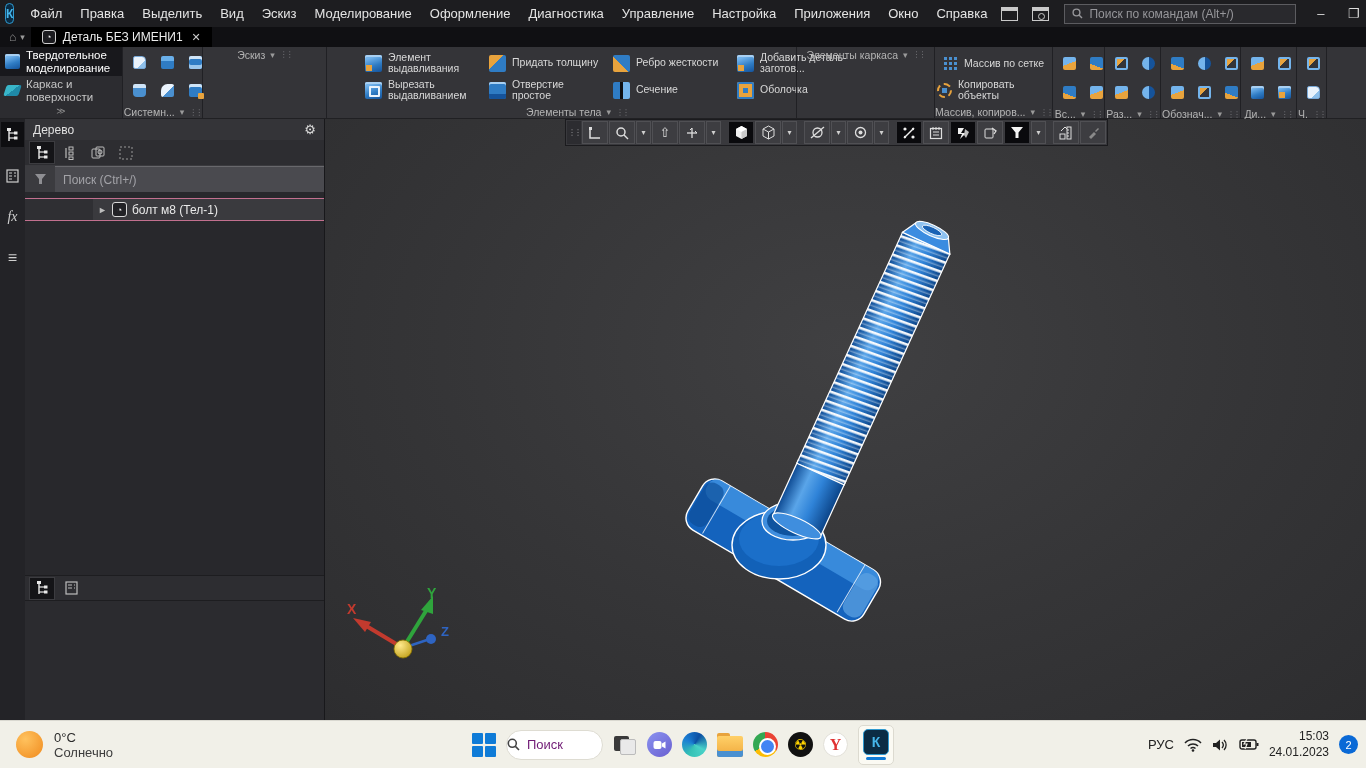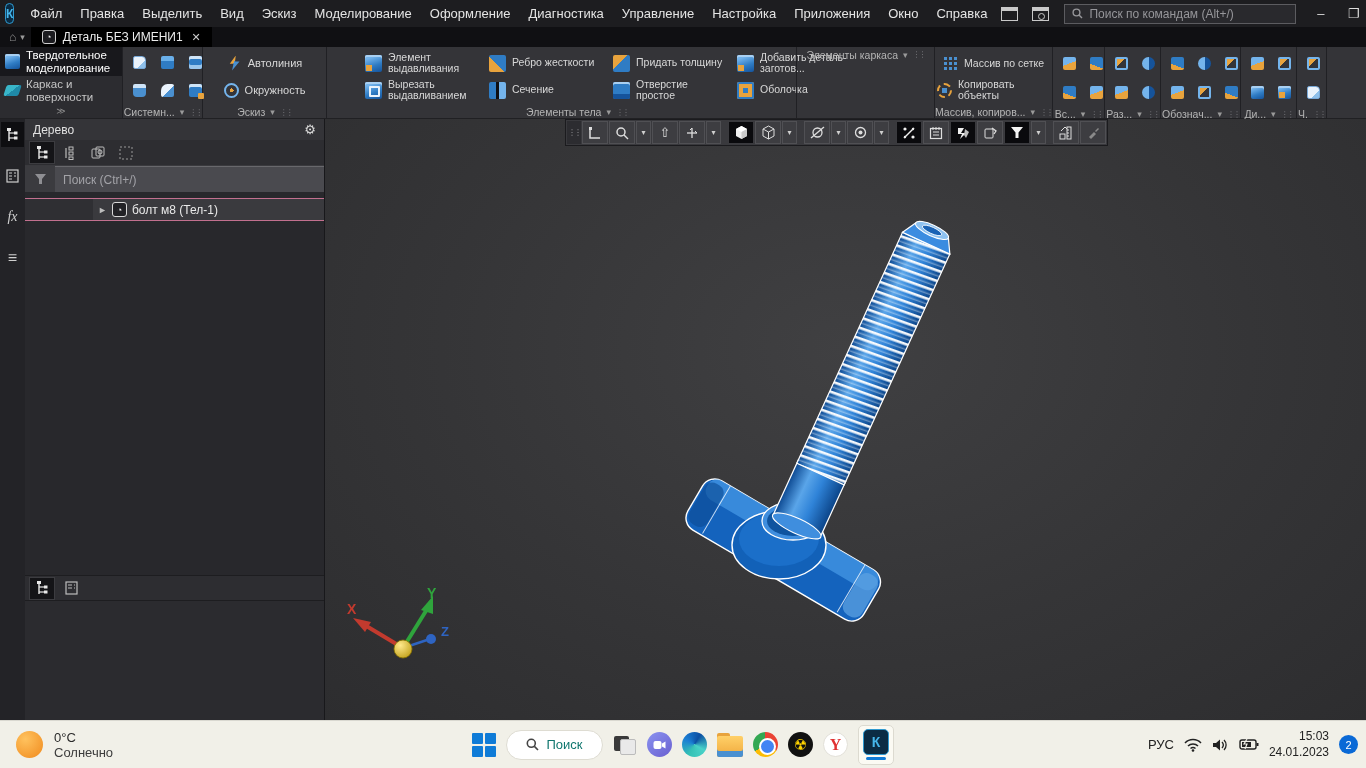"Автолиния" div.rg-body { html: <div> <div> <span></span> <span>Автолиния</span> </div> <div> <span></span> <span>Окружность</span> </div> </div> -> none }
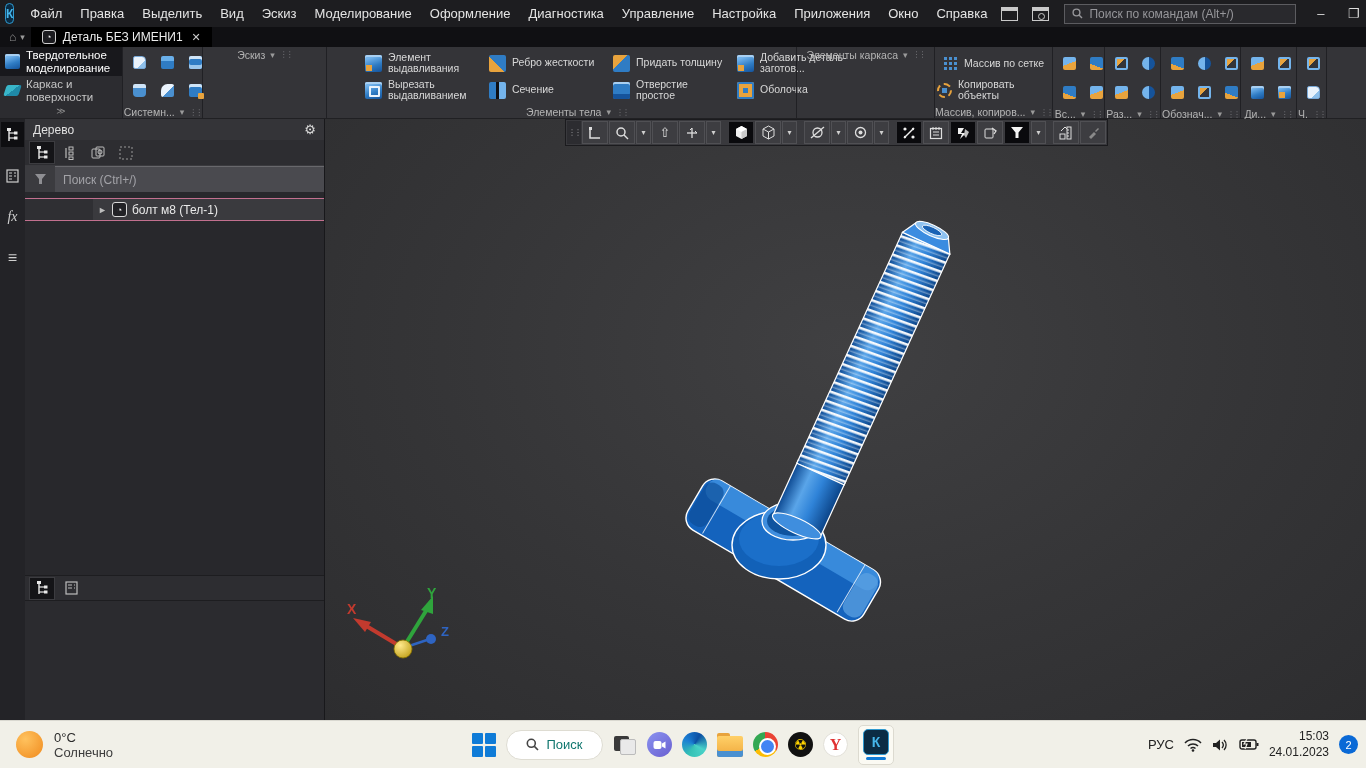"Ребро жесткости" div.colstack { order: before "Придать толщину" -> after "Придать толщину" }
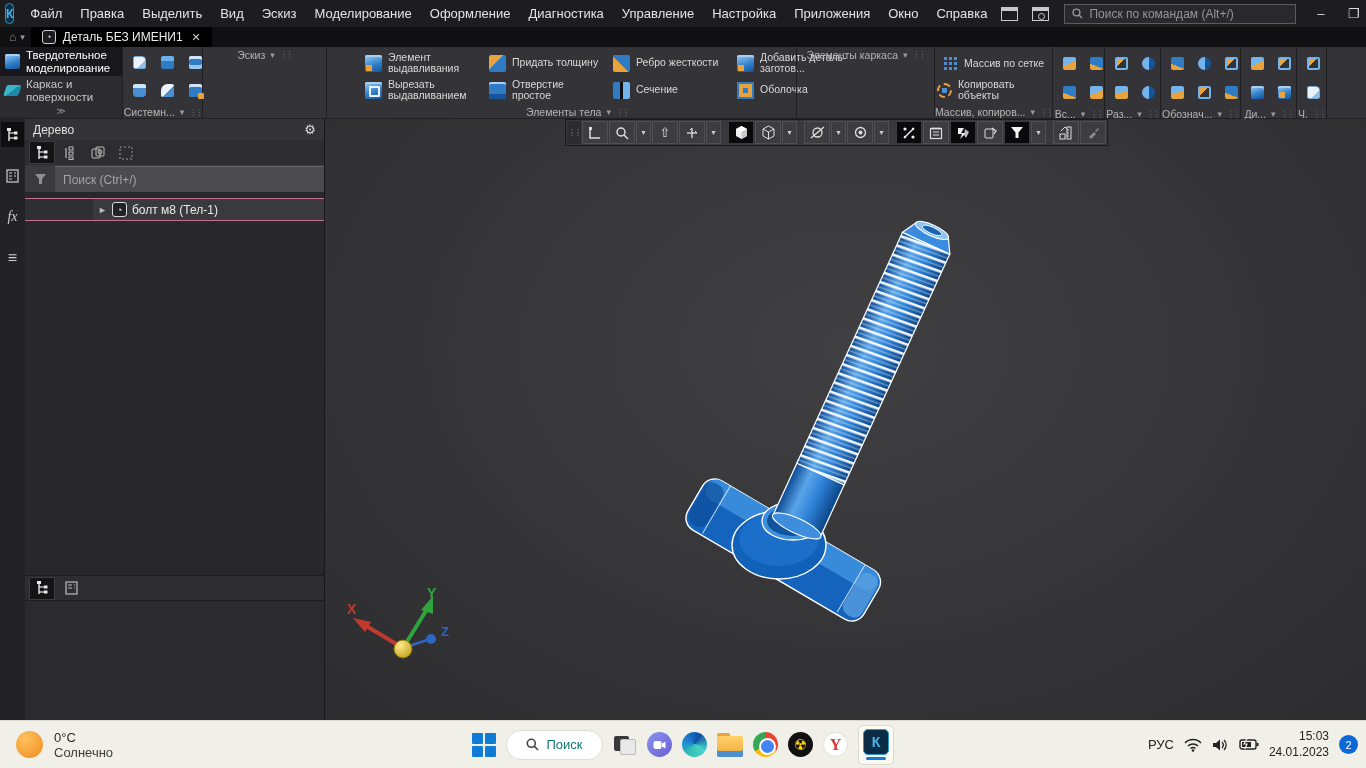"Поиск" .searchpill { color: #0f766e -> #701a75; justify-content: center -> none }
